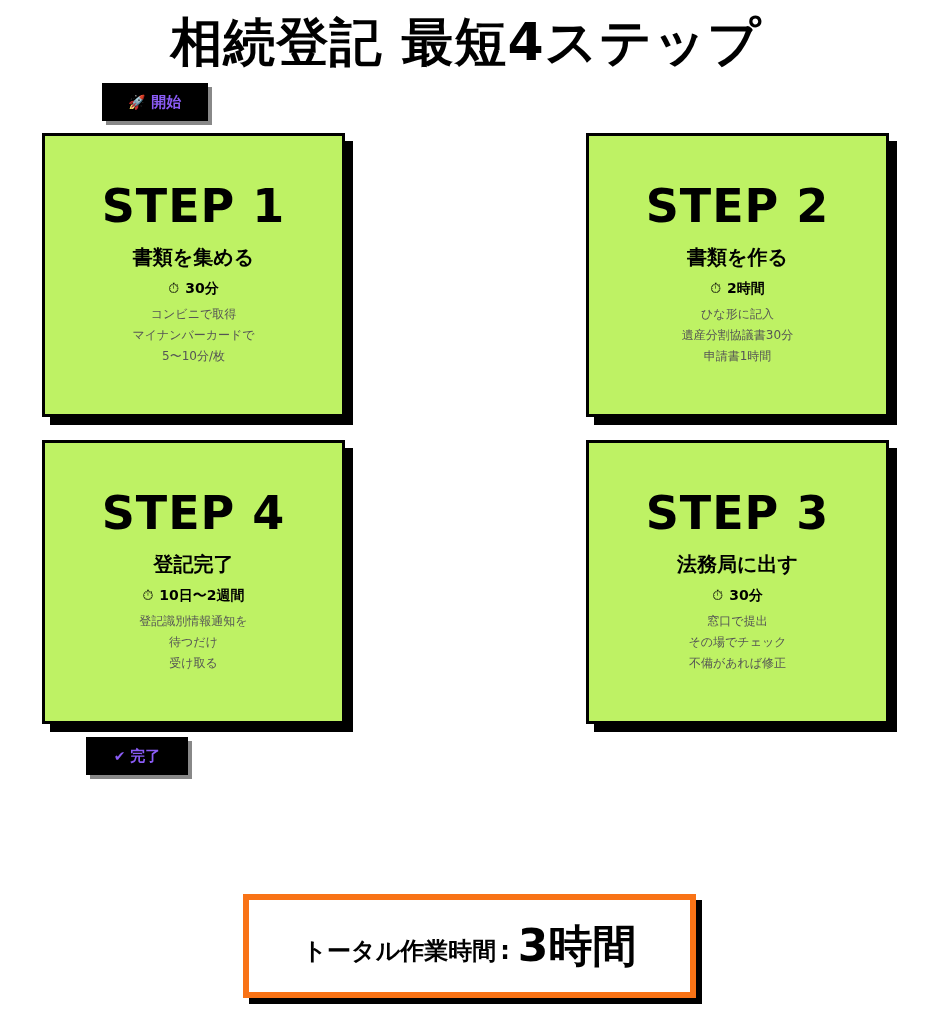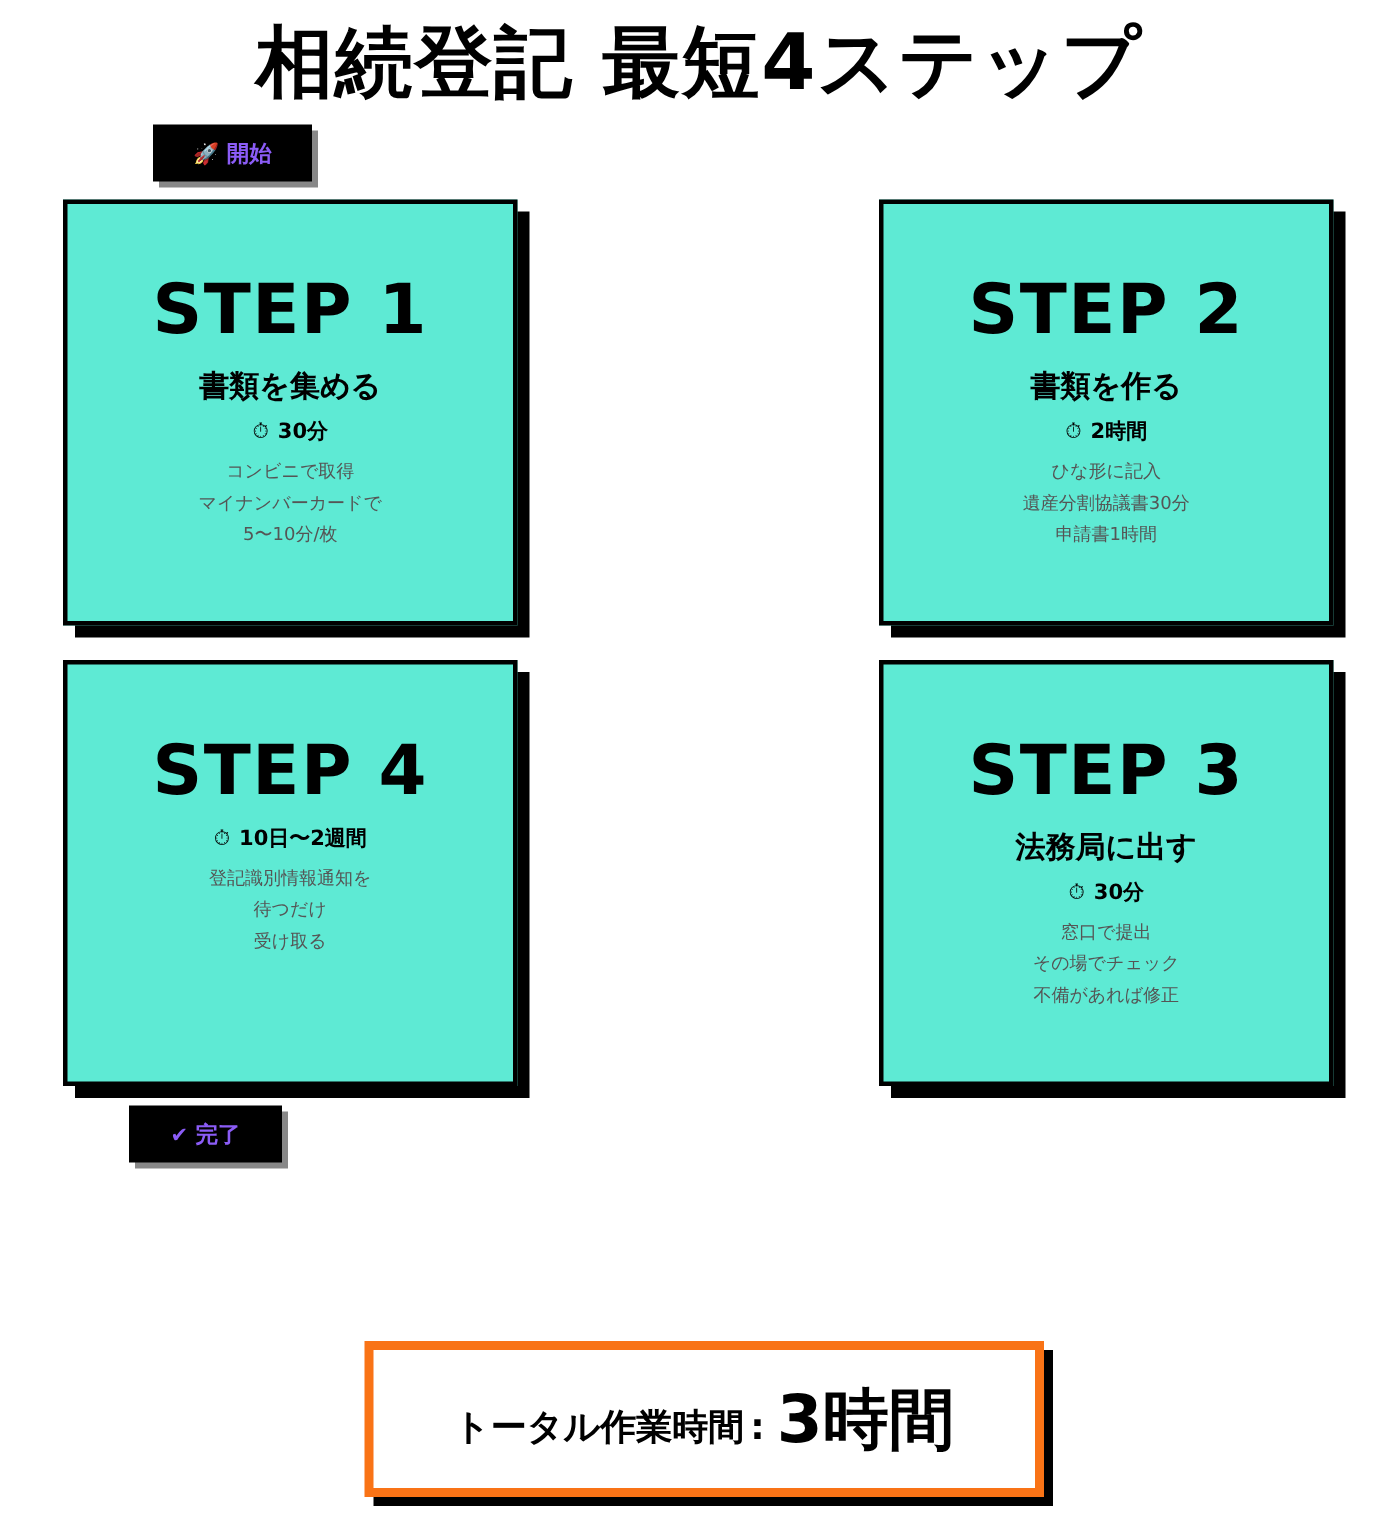"STEP 1" .card { background: #5eead4 -> #bef264 }
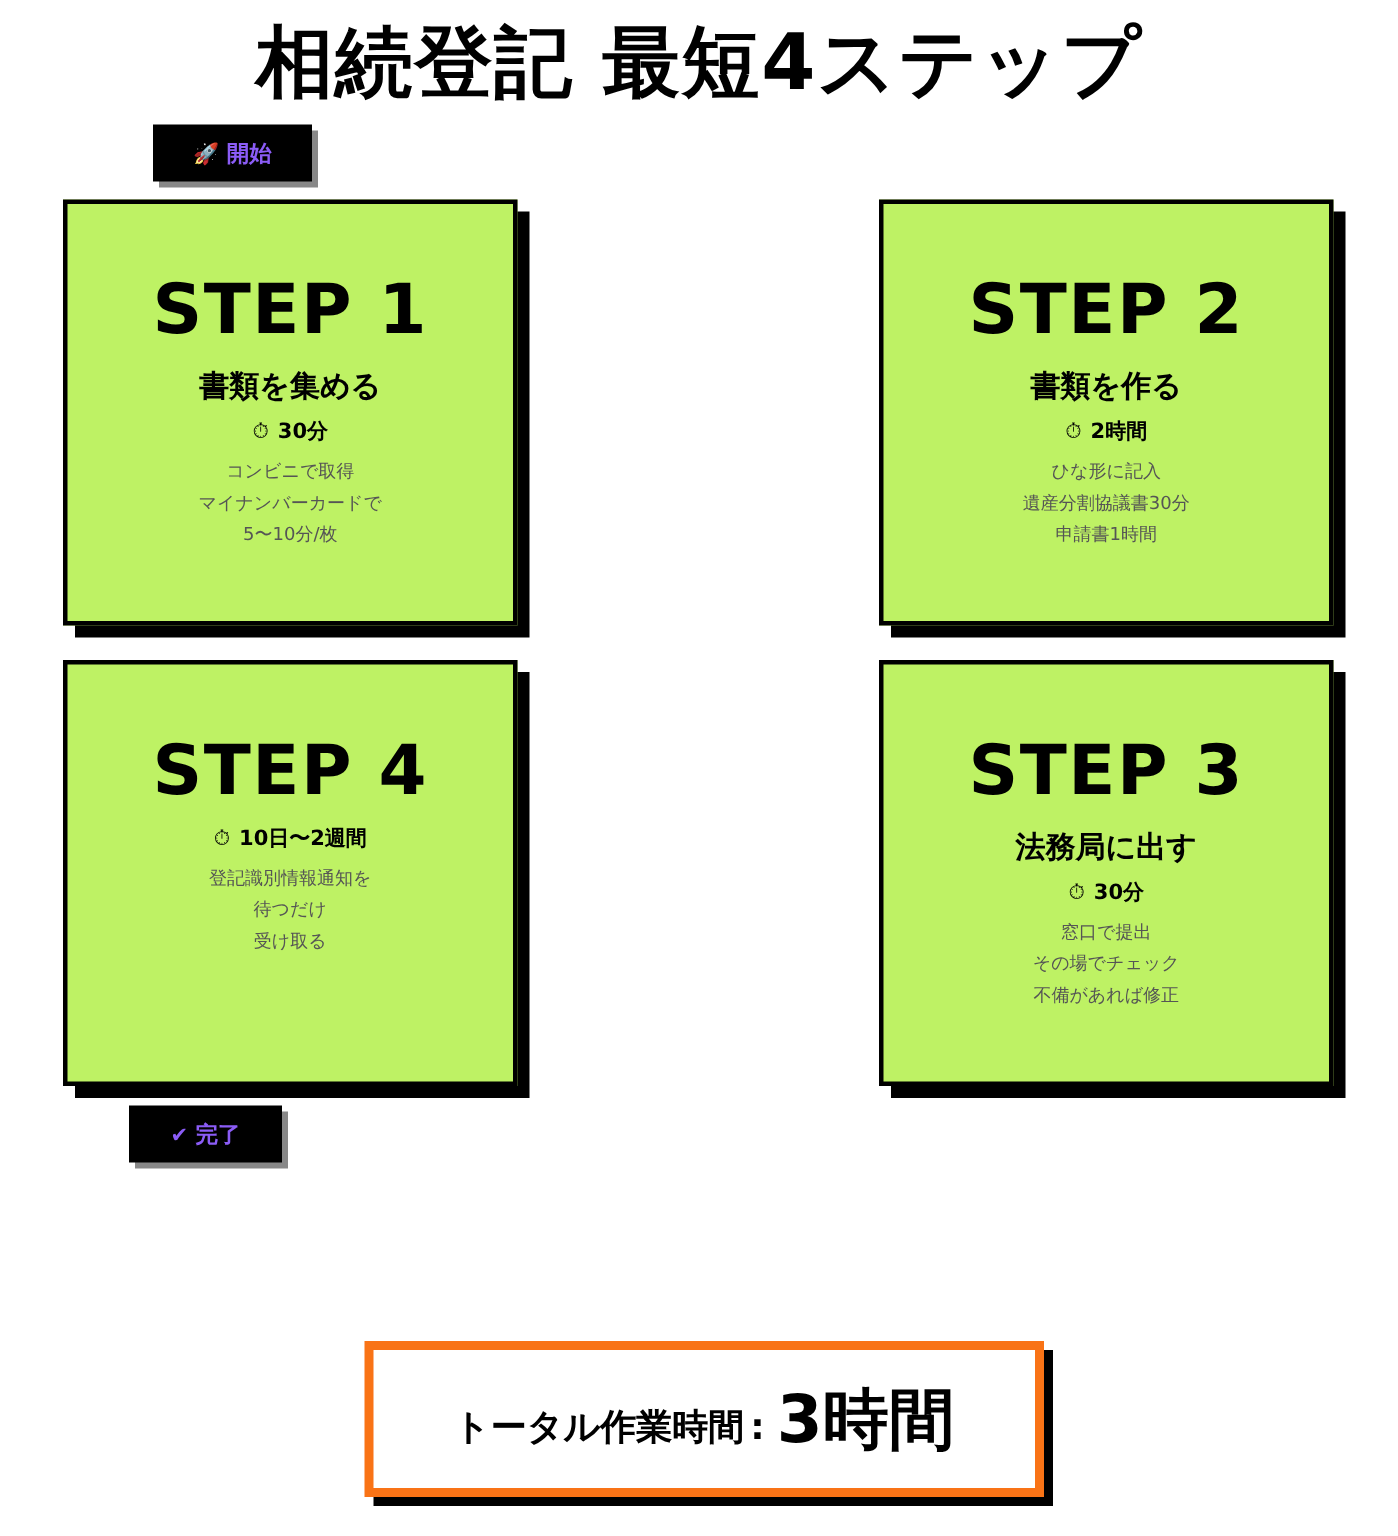"登記完了" div.name { html: none -> <div>登記完了</div> }
